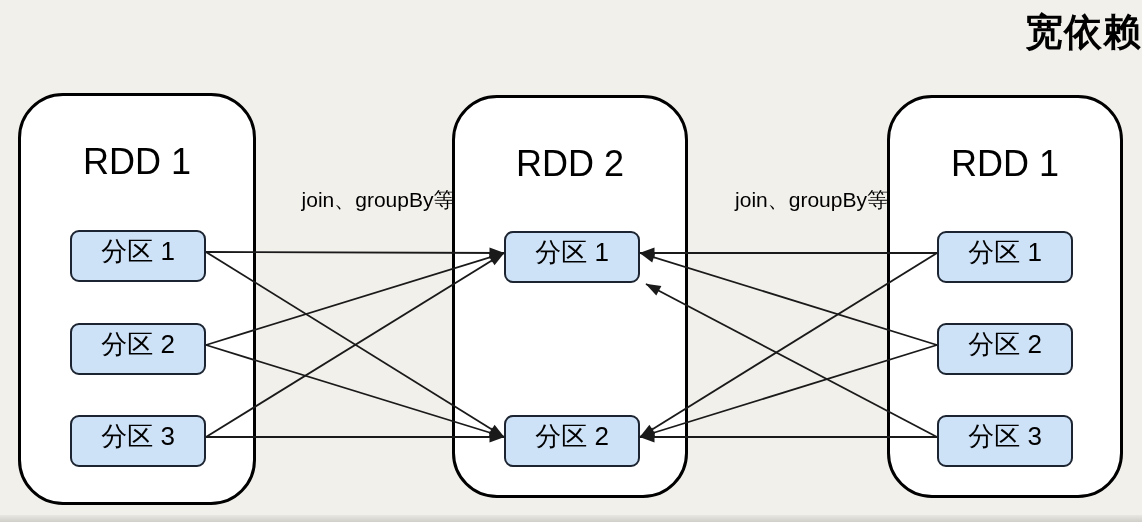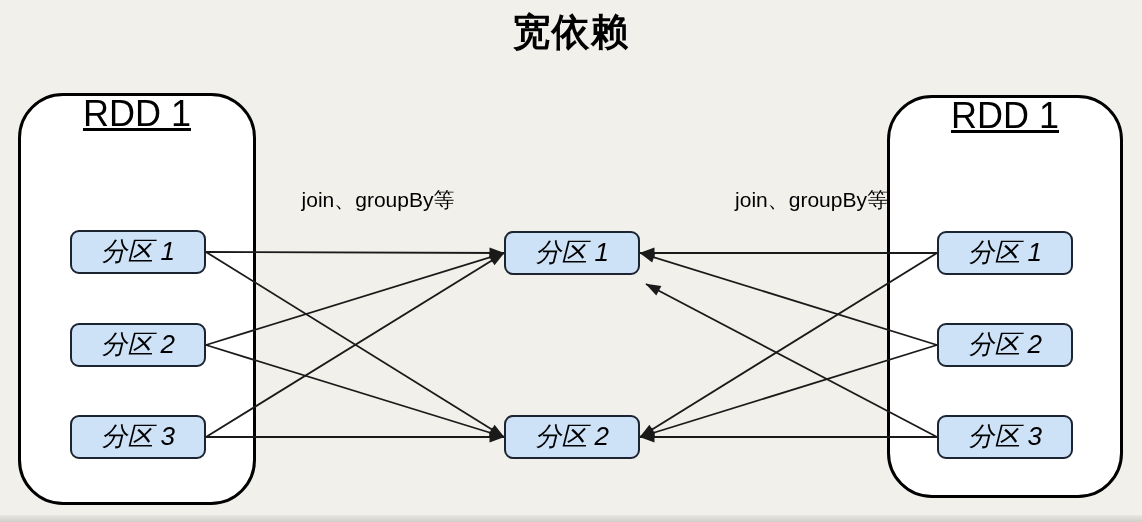"宽依赖" .title { text-align: center -> right }
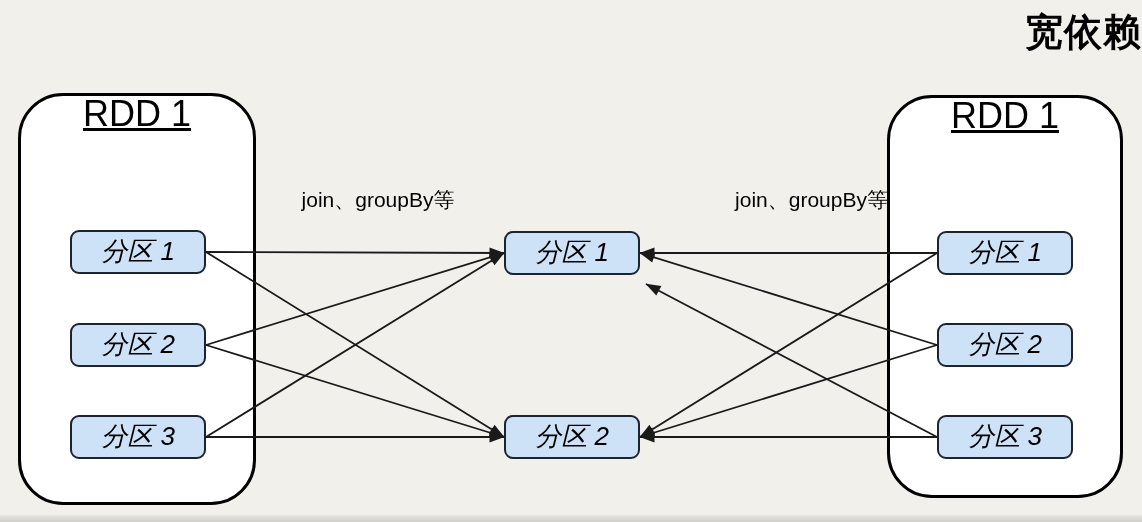"RDD 1" .rdd-label { padding-top: none -> 48px; text-decoration: underline -> none }
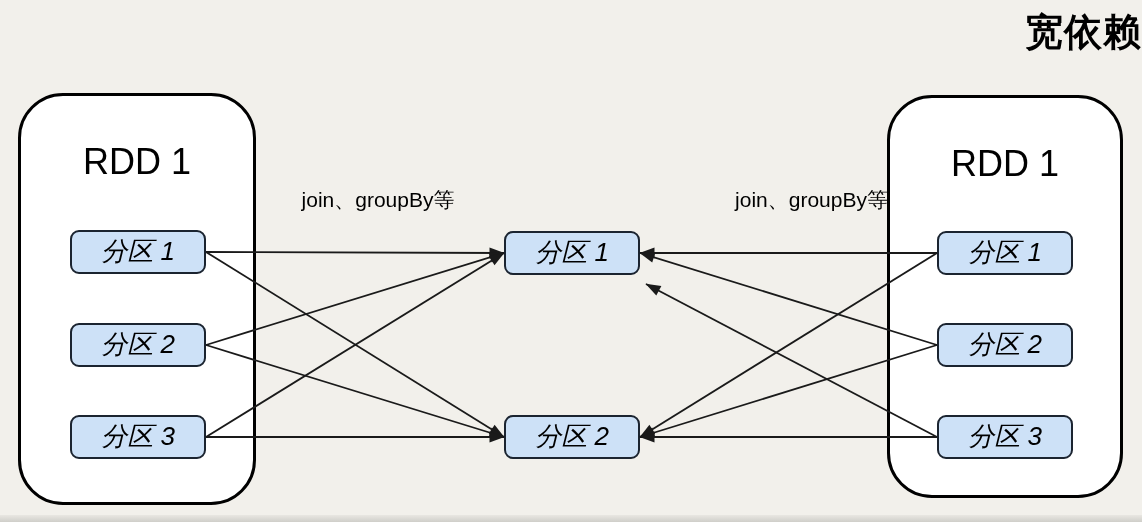"RDD 2" div.rdd-box { html: none -> <div> <div>RDD 2</div> </div> }
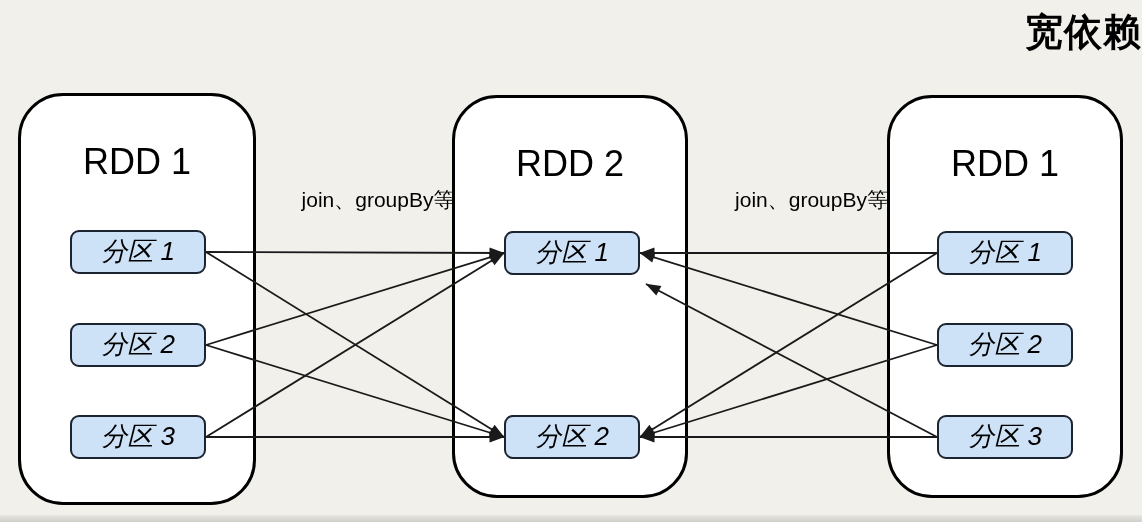"分区 1" .partition { font-style: italic -> none; height: 44px -> 52px }
